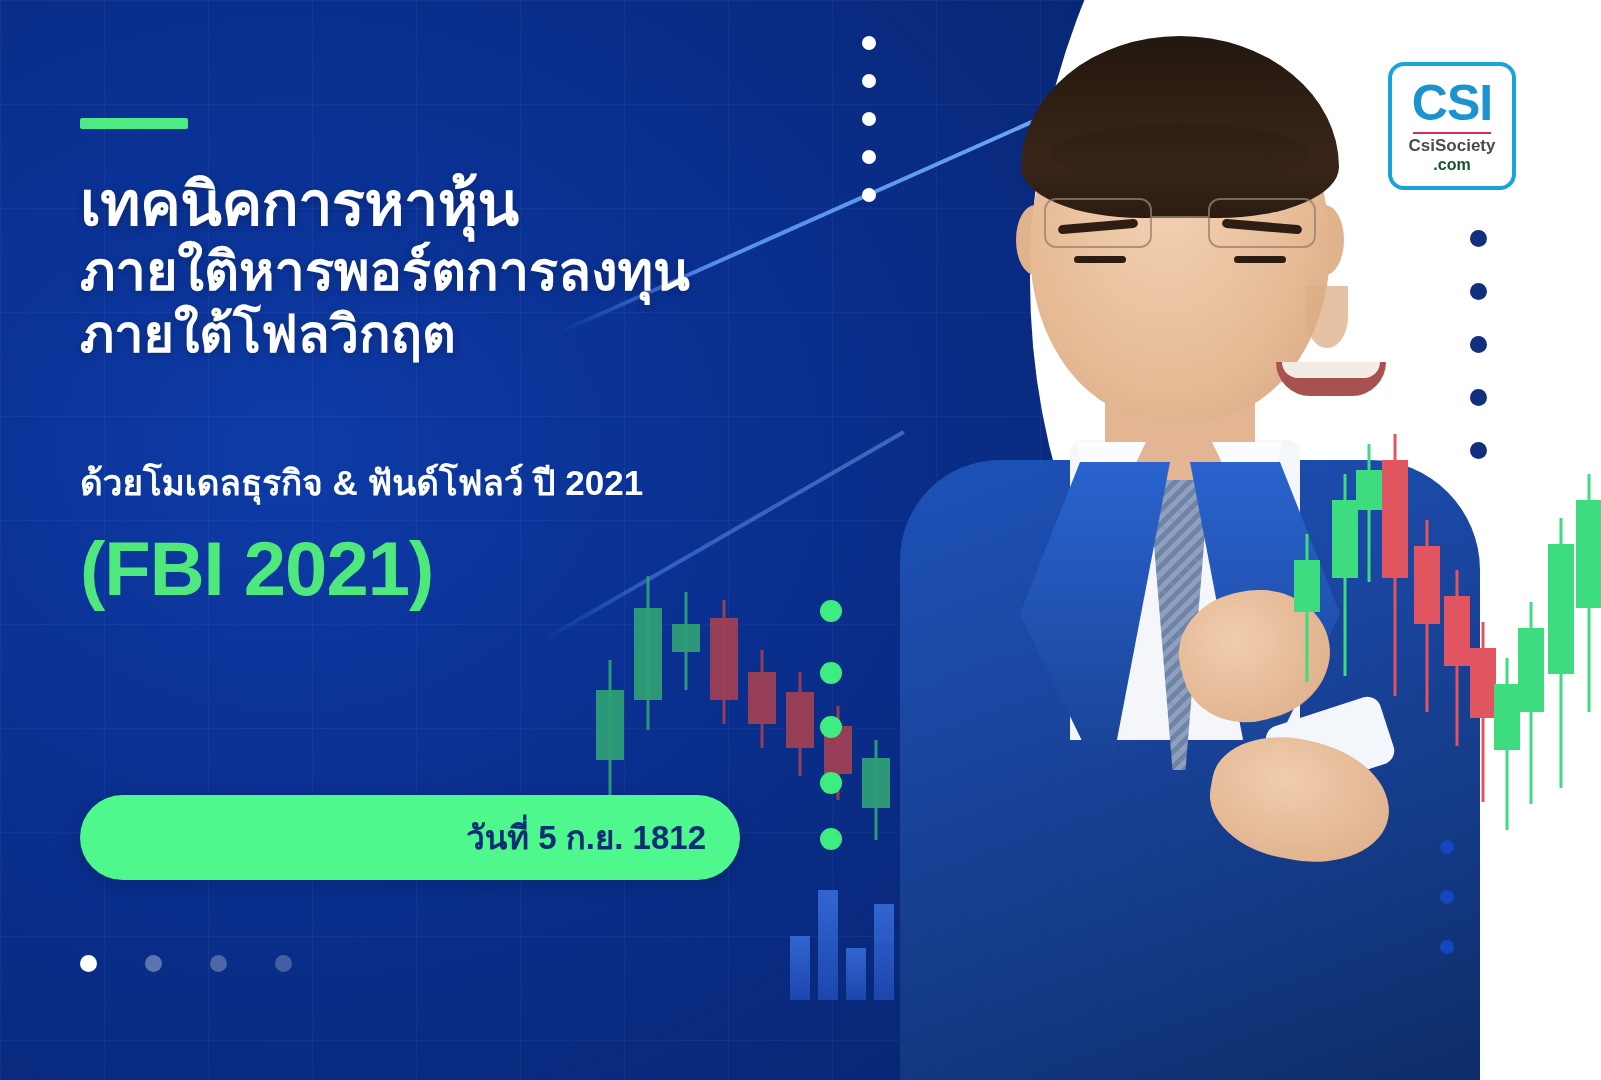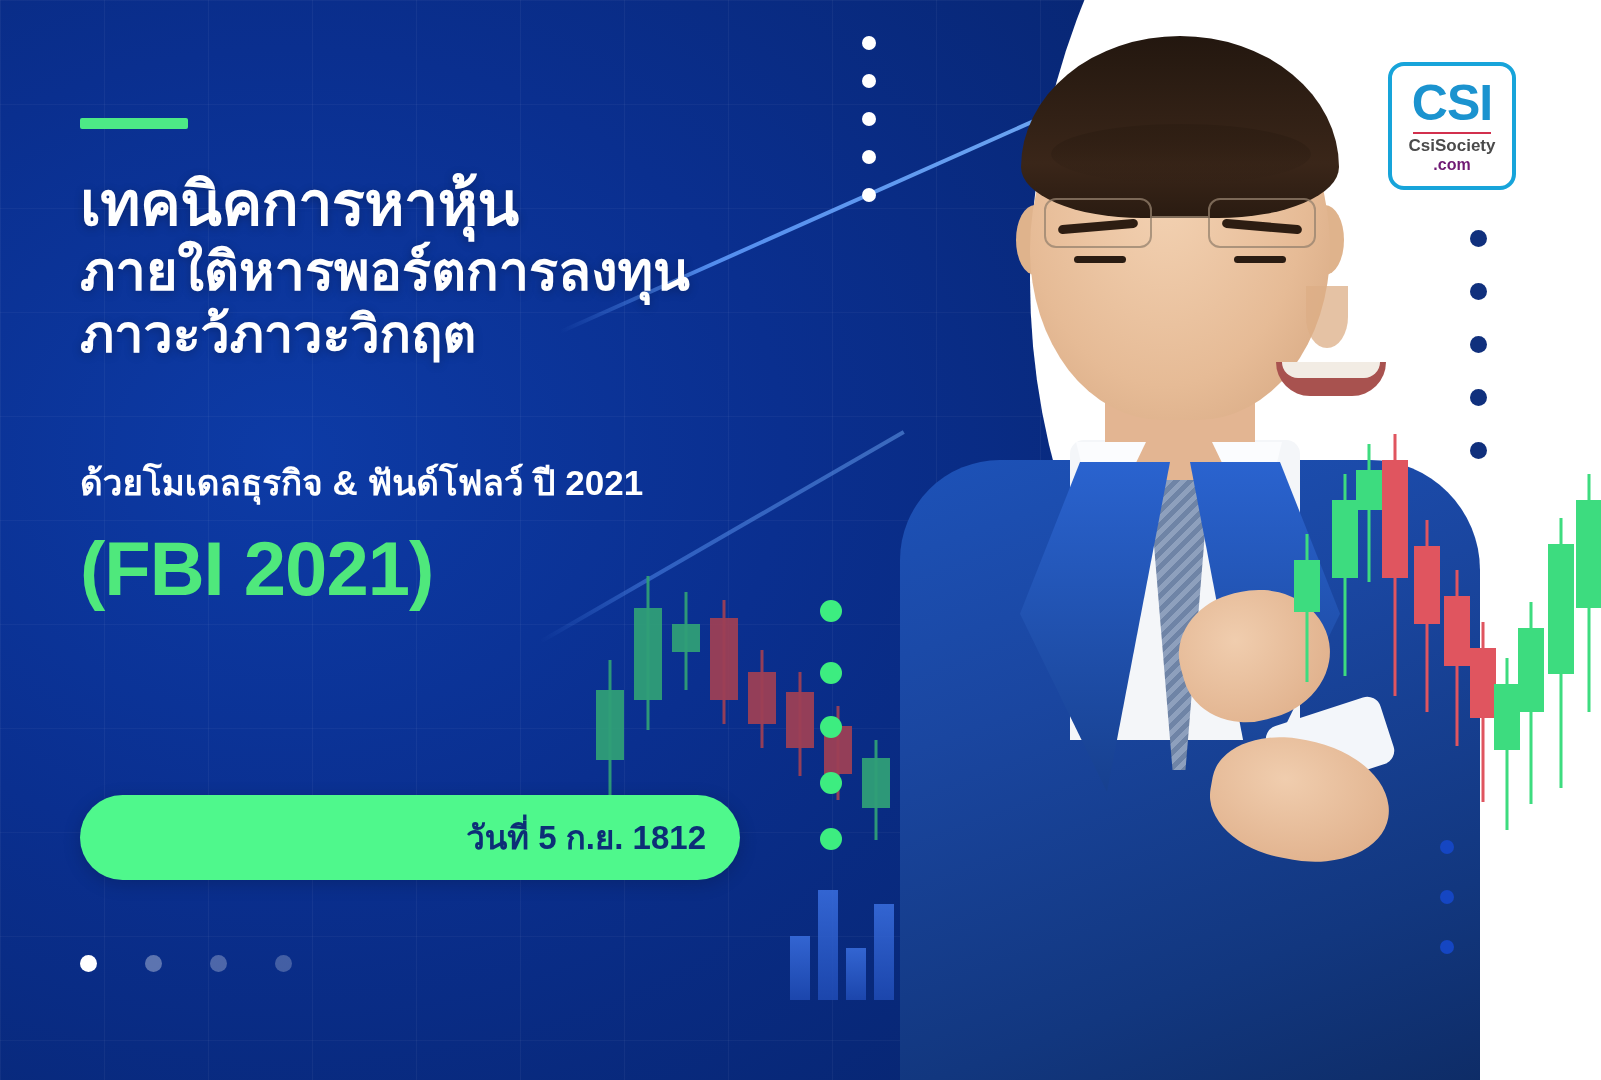".com" .logo .com { color: #701a75 -> #14532d }
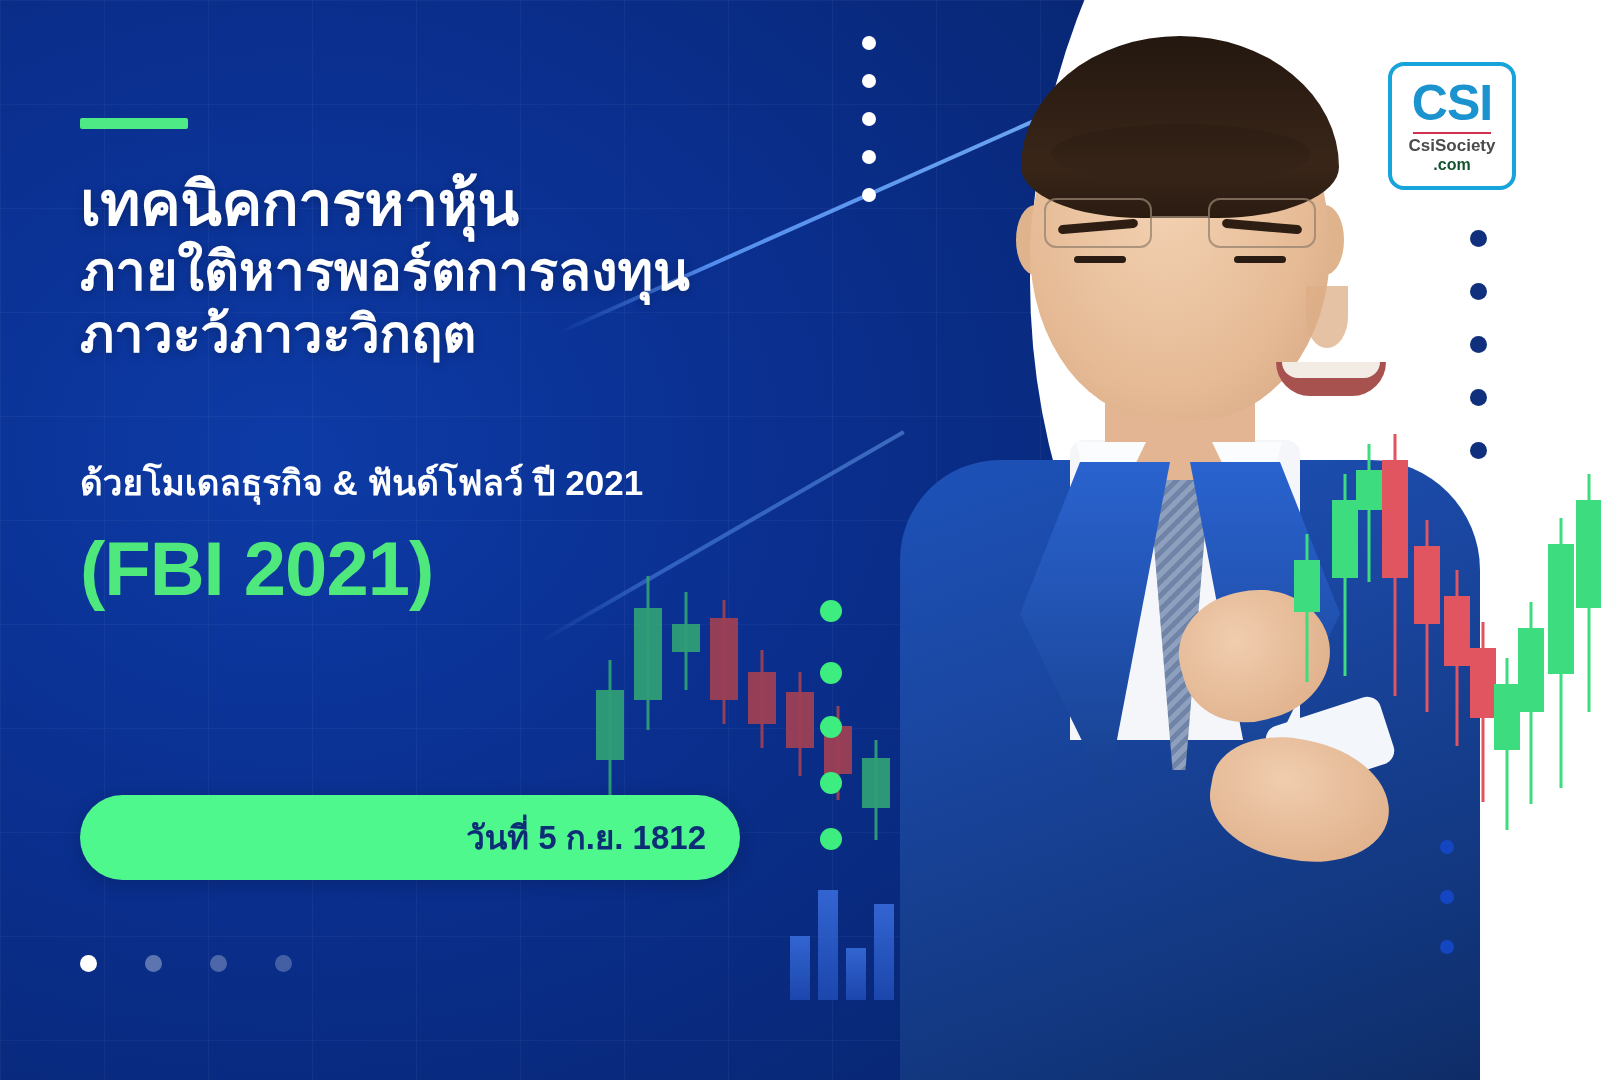"ภาวะว้ภาวะวิกฤต" div.l3 { text: ภาวะว้ภาวะวิกฤต -> ภายใต้โฟลวิกฤต }
